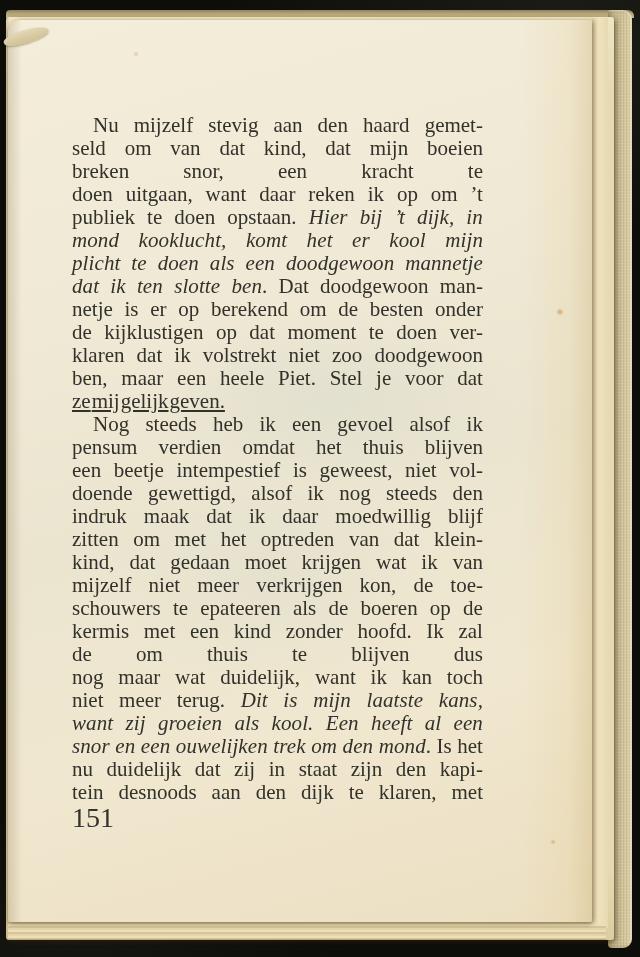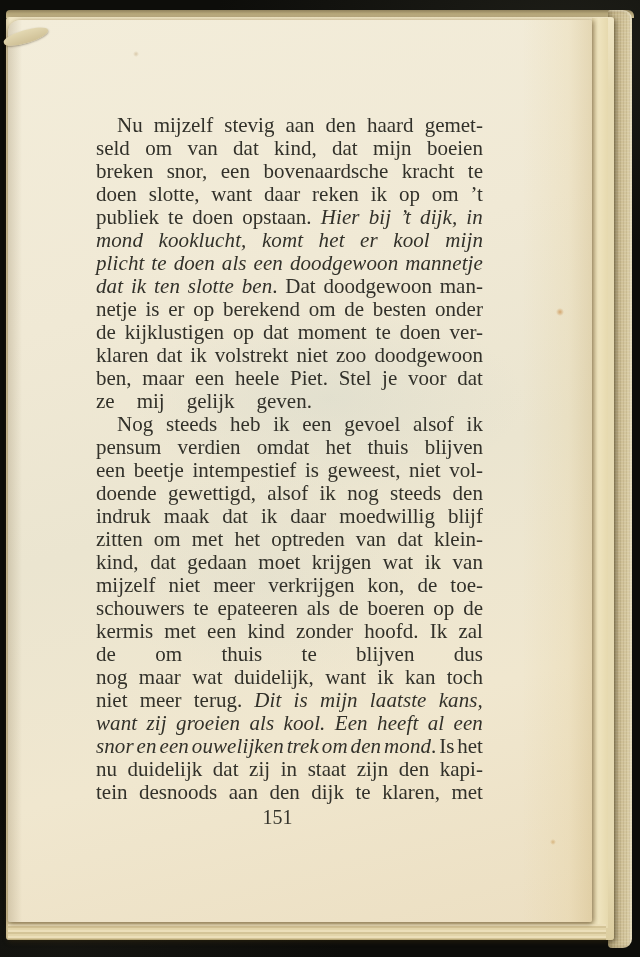"Nu" .line { margin-left: 24px -> none }
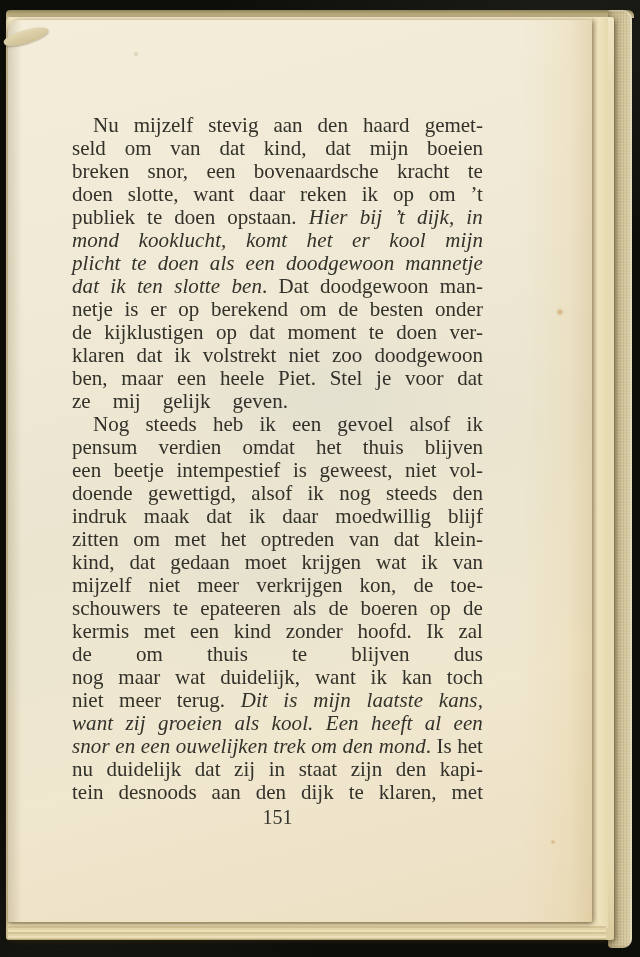"bovenaardsche" span.w { html: <span>bovenaardsche</span> -> none }
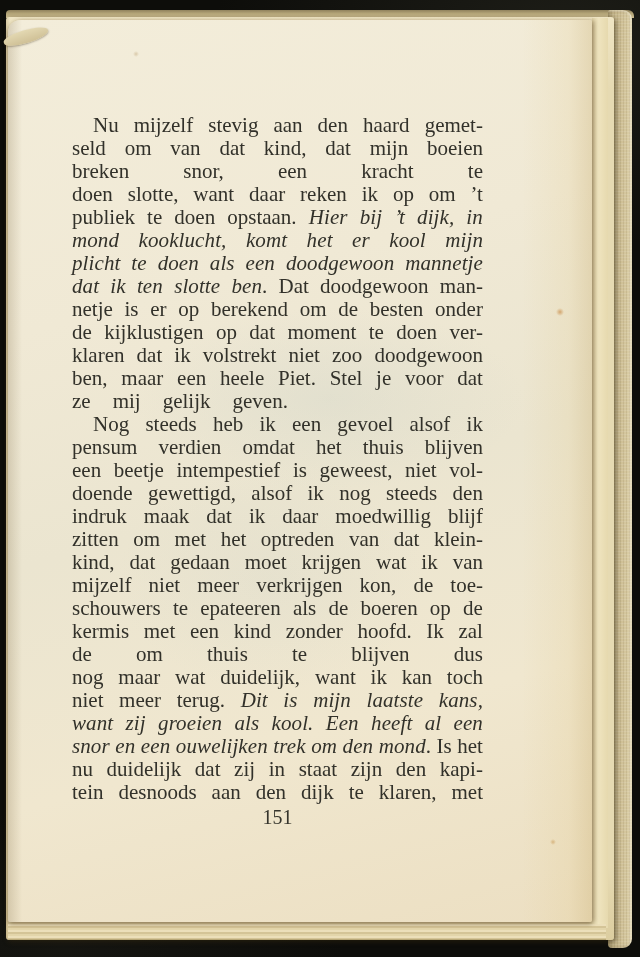"slotte," span.w { text: slotte -> uitgaan }
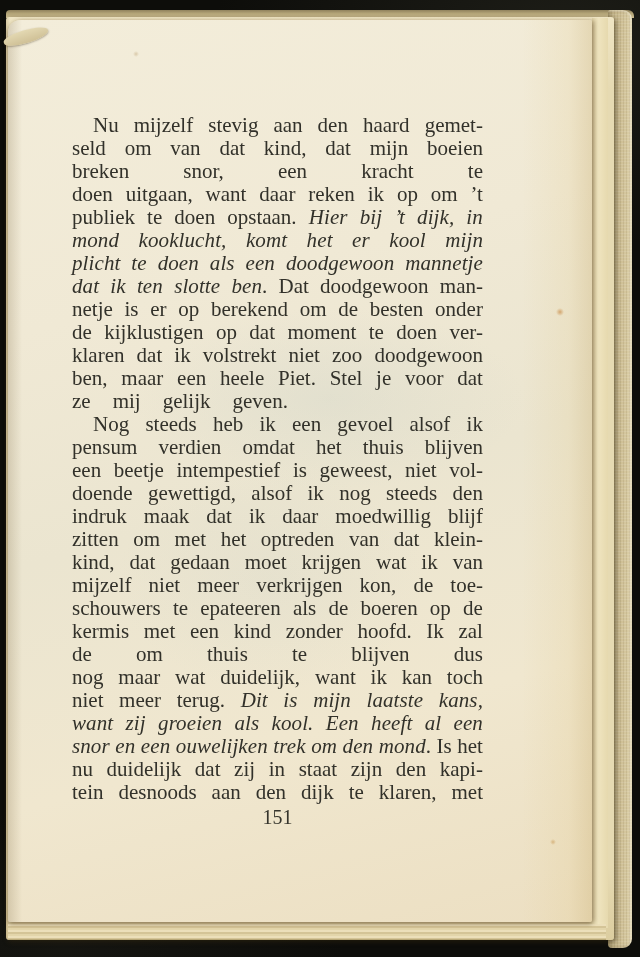"ze" .line.end { gap: 22px -> 1px; text-decoration: none -> underline }
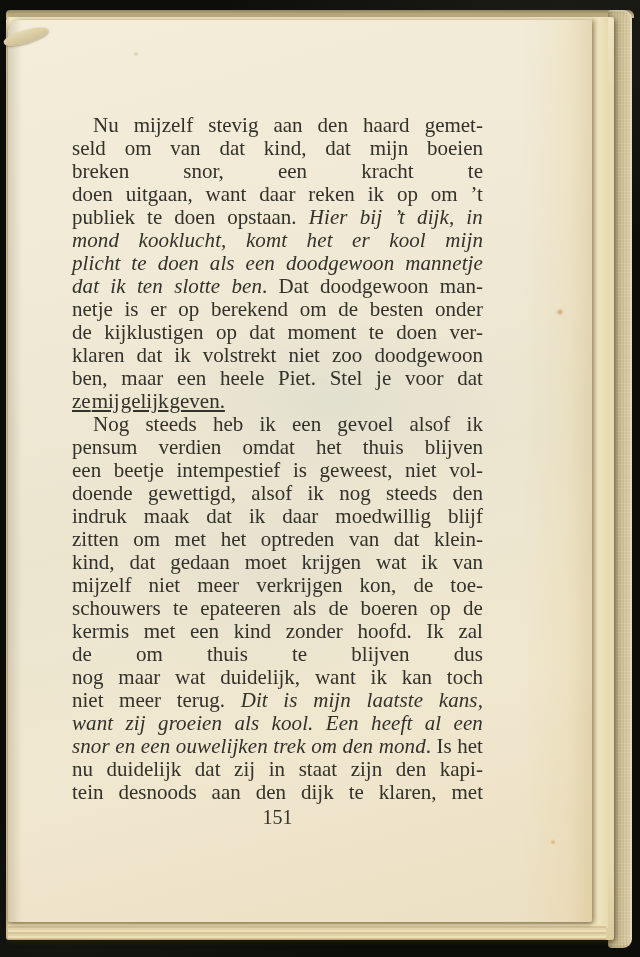"151" .page-number { font-size: 20px -> 28px; text-align: center -> left }
